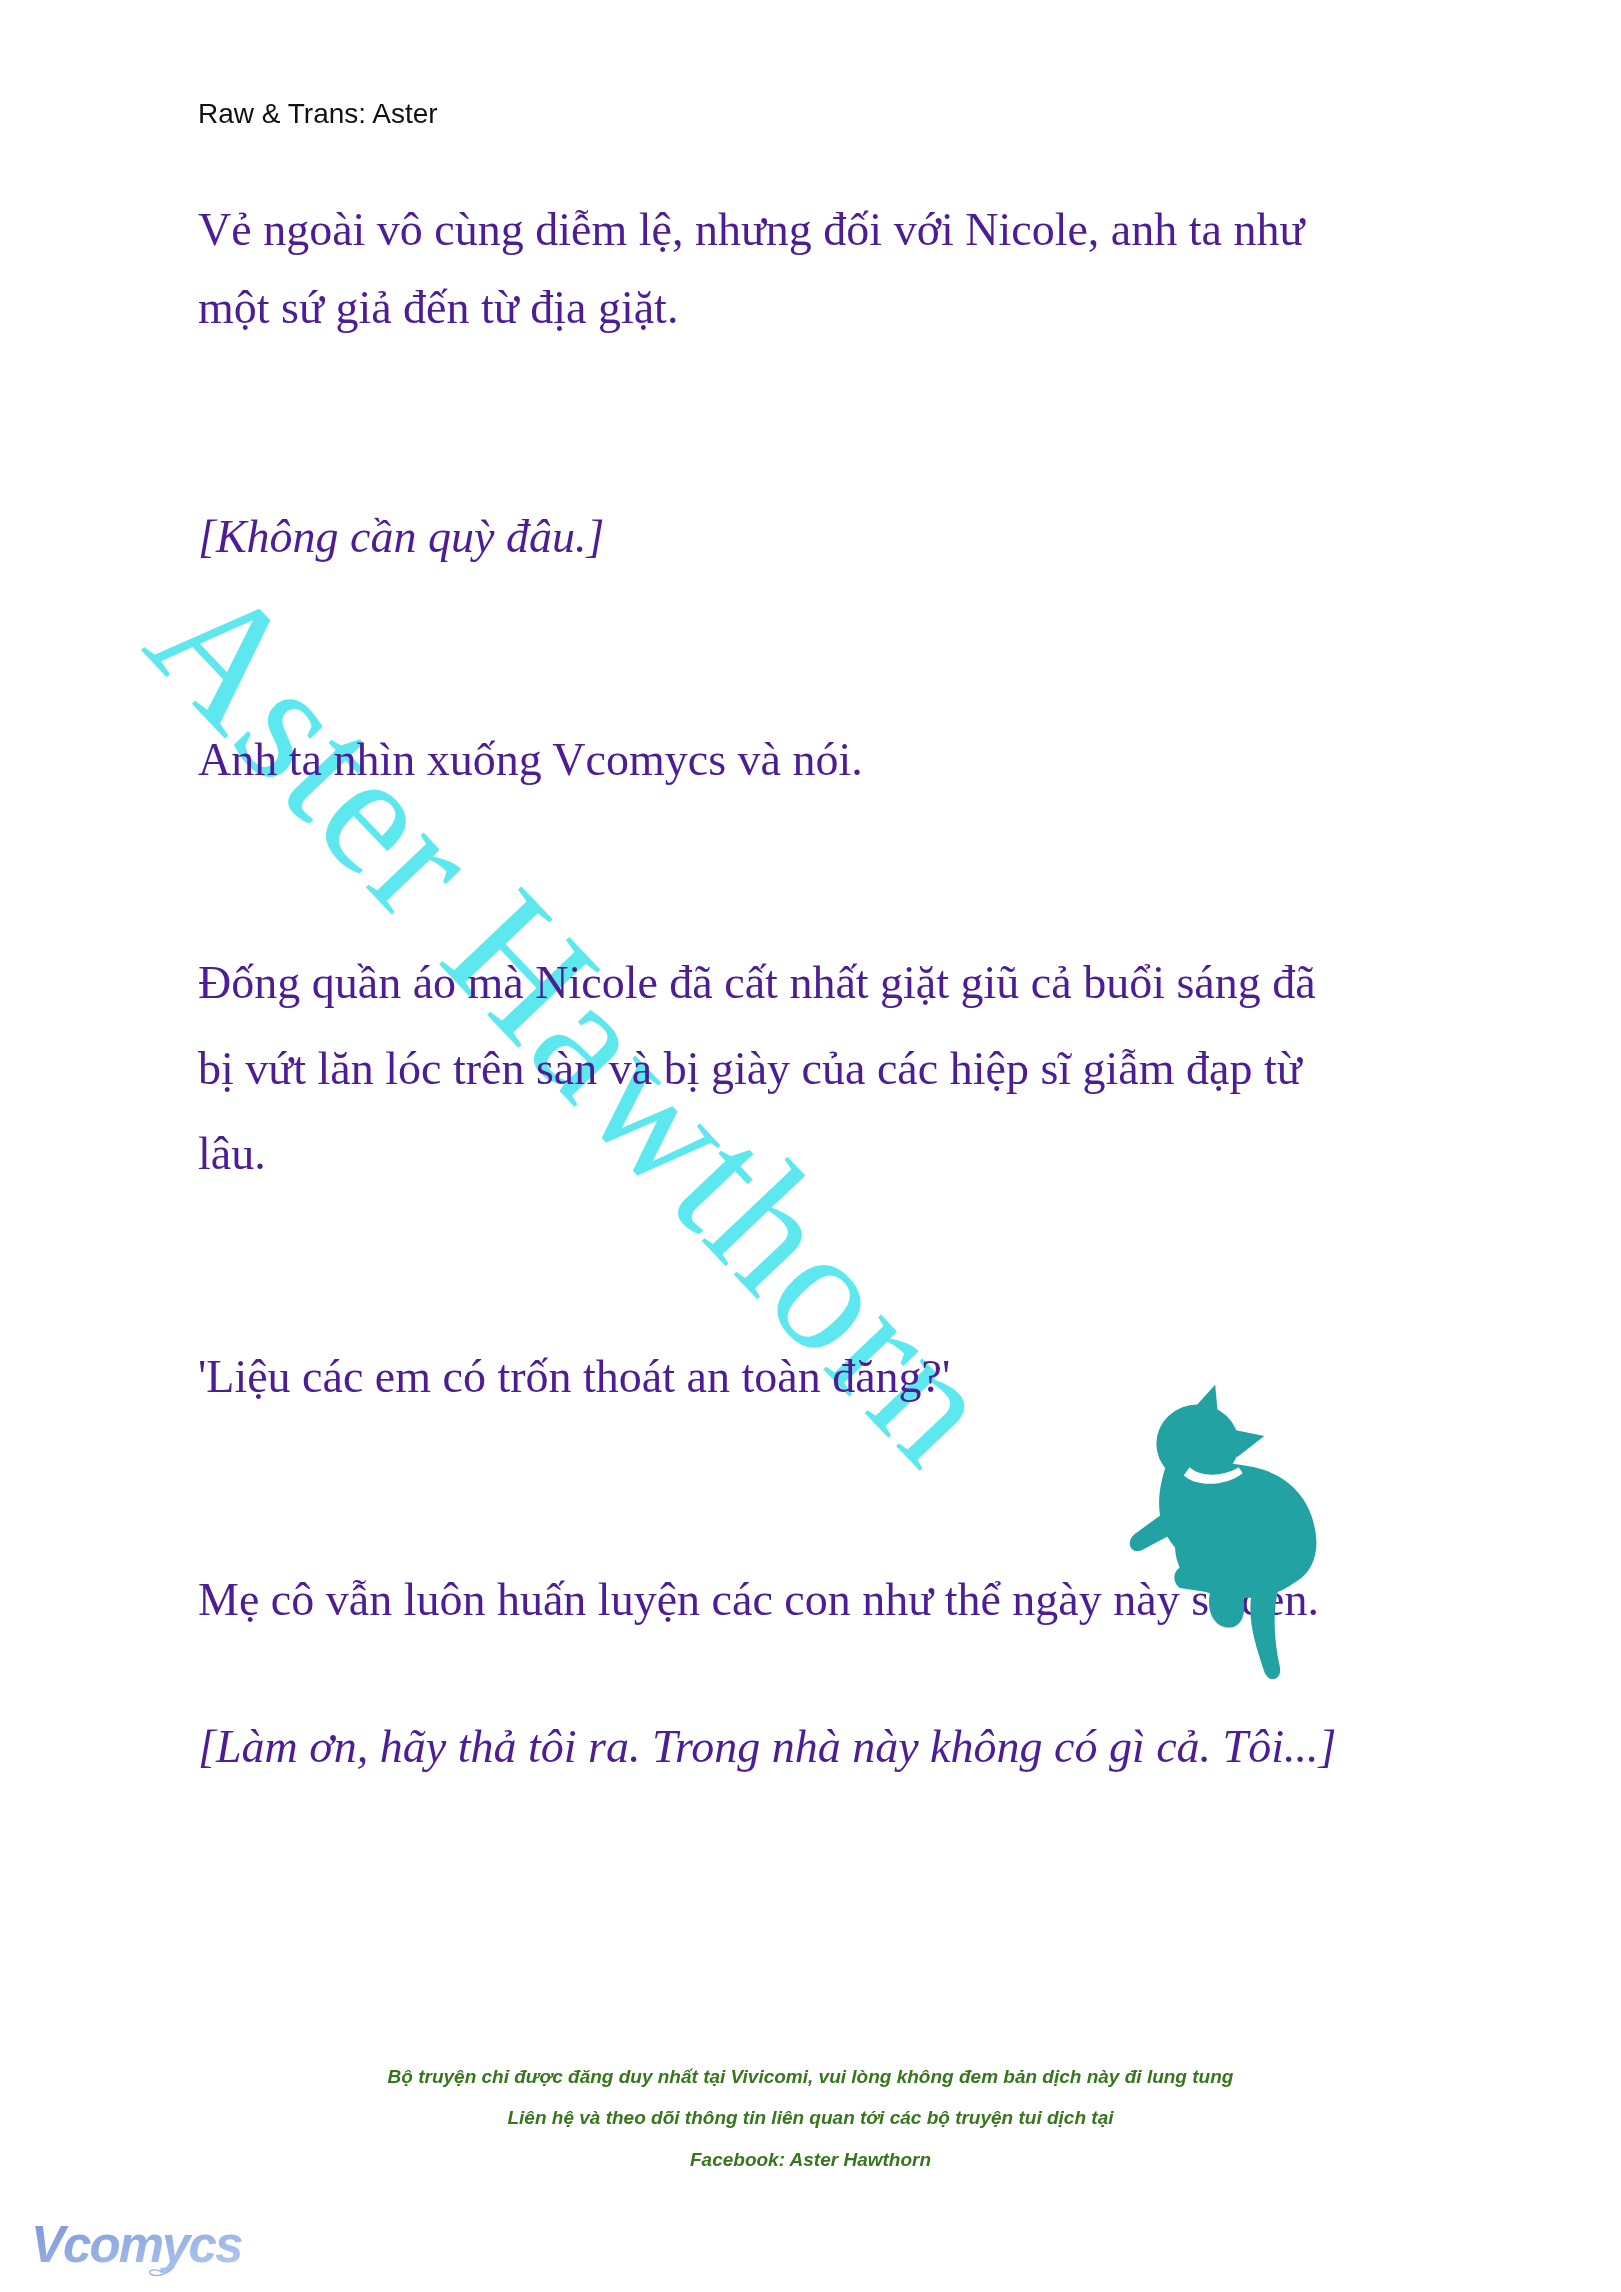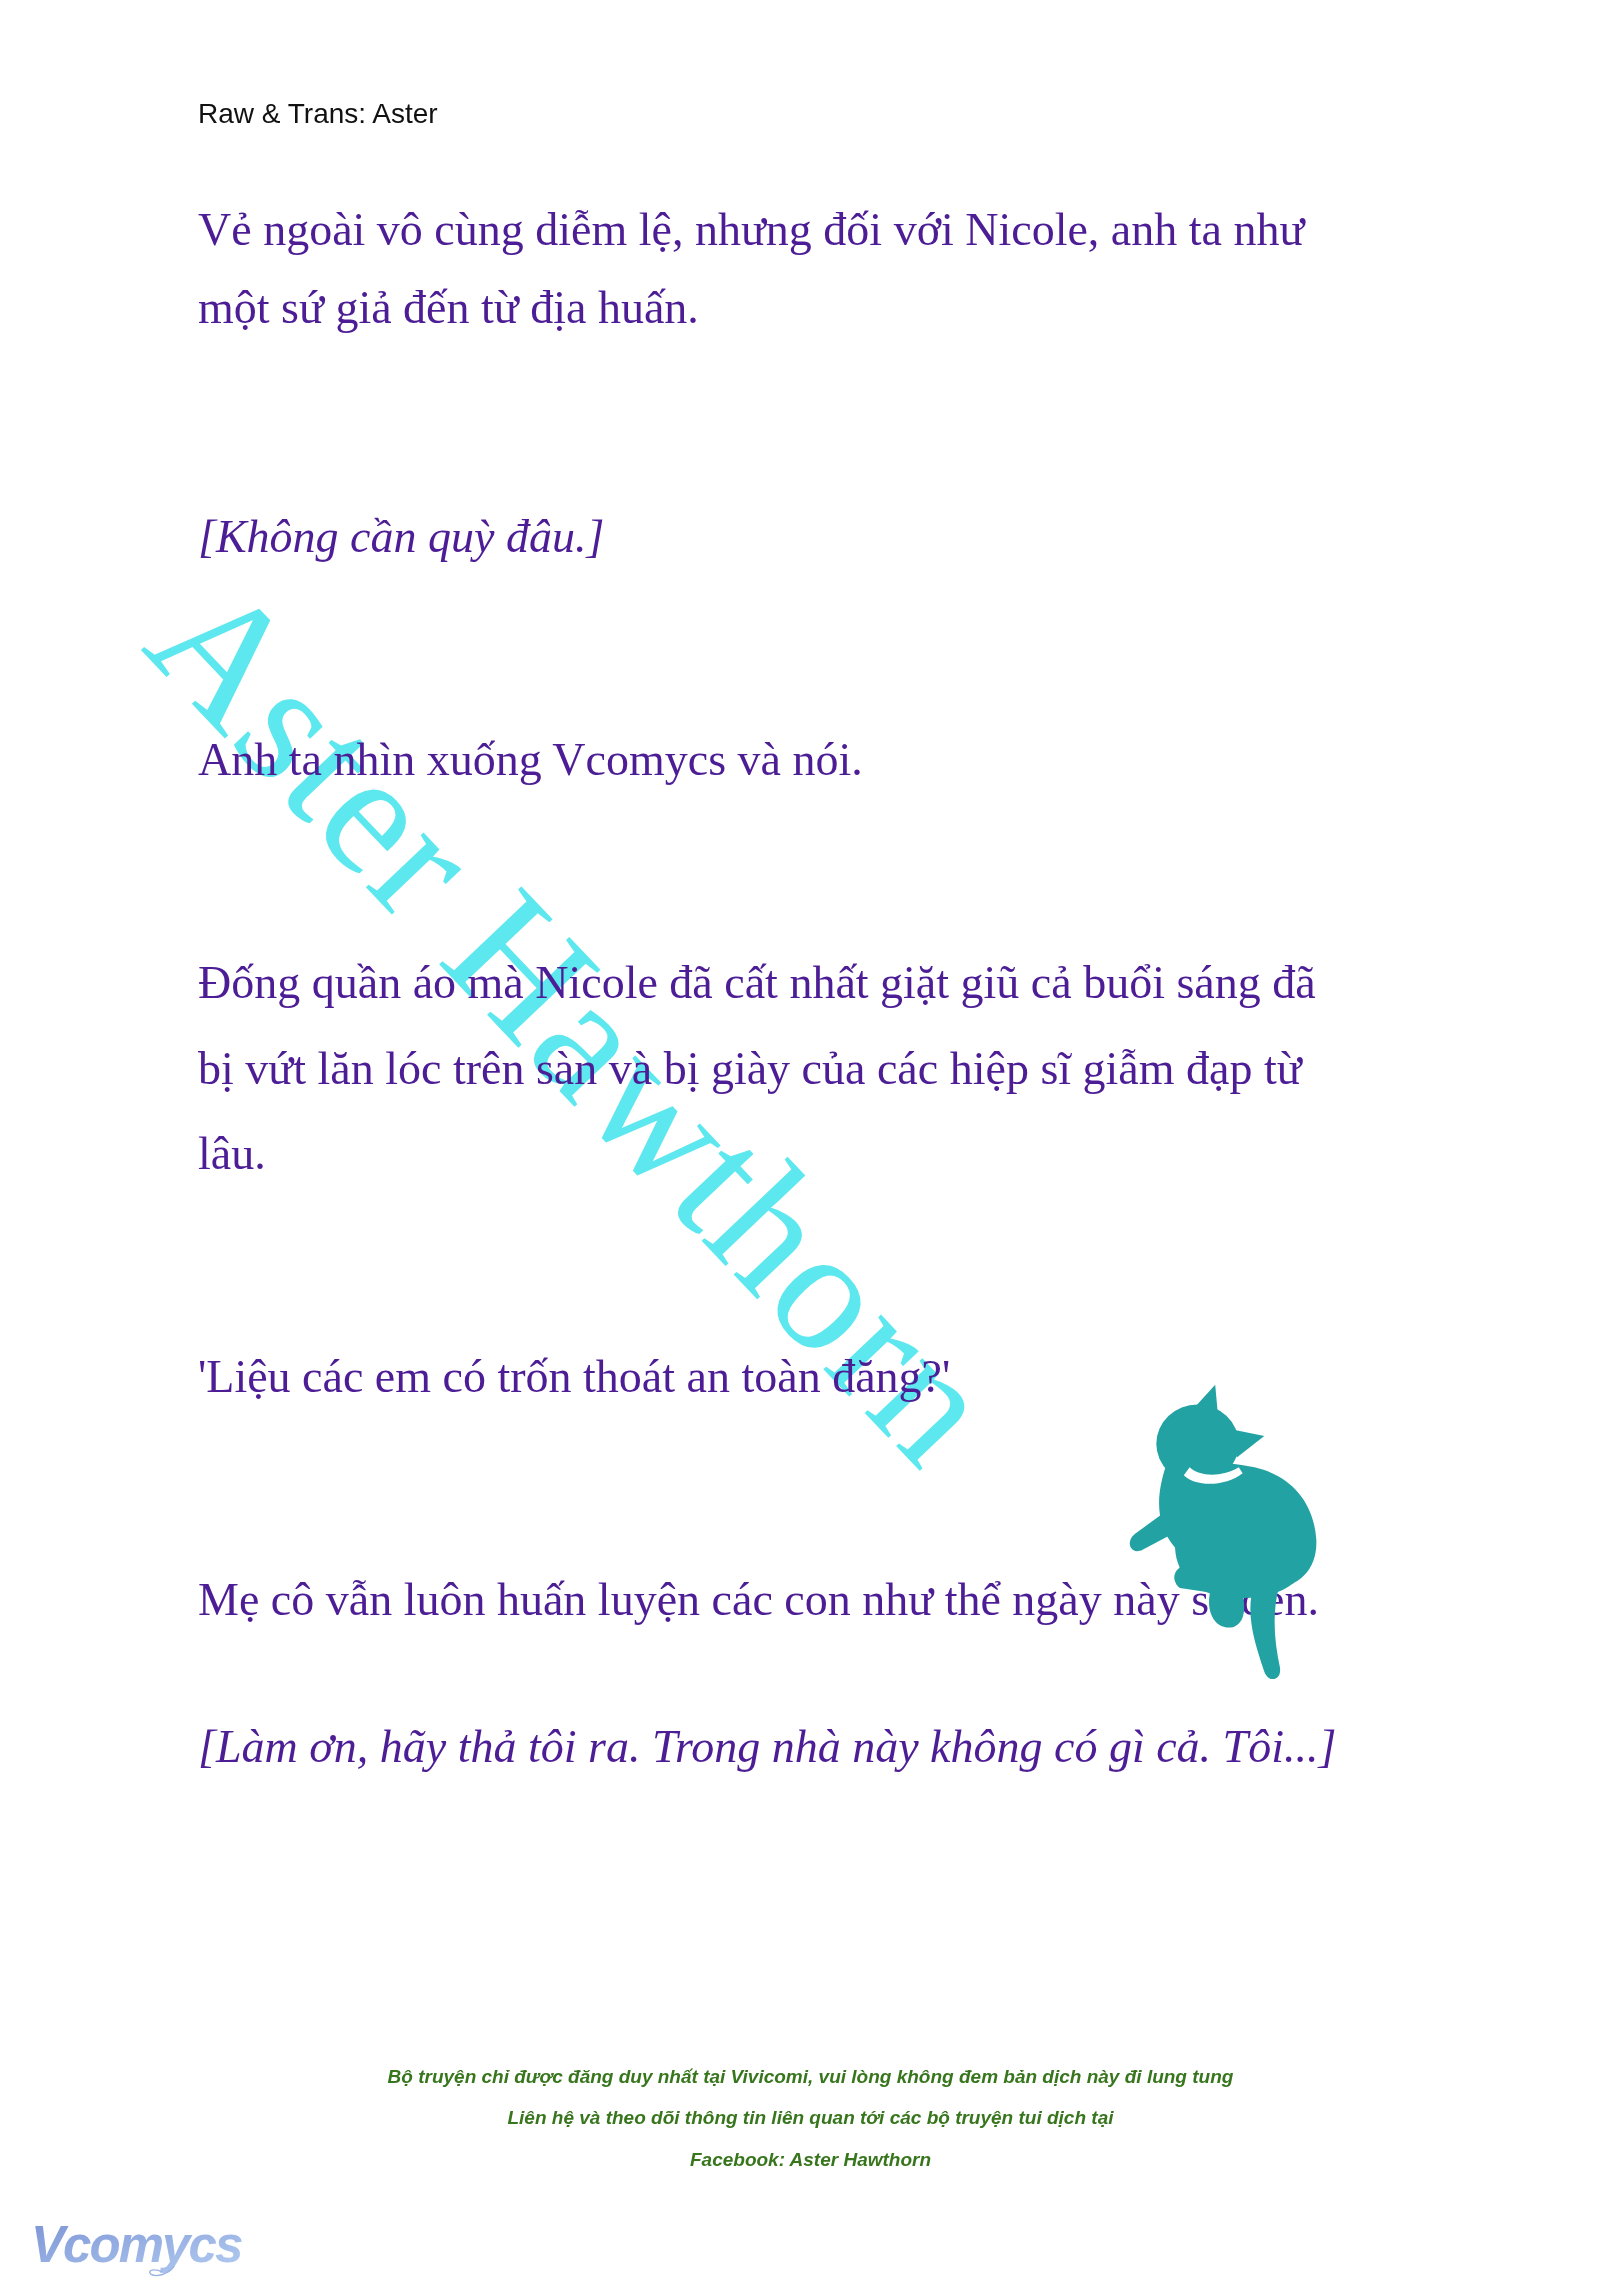"một sứ giả đến từ" div.line { text: huấn -> giặt }
